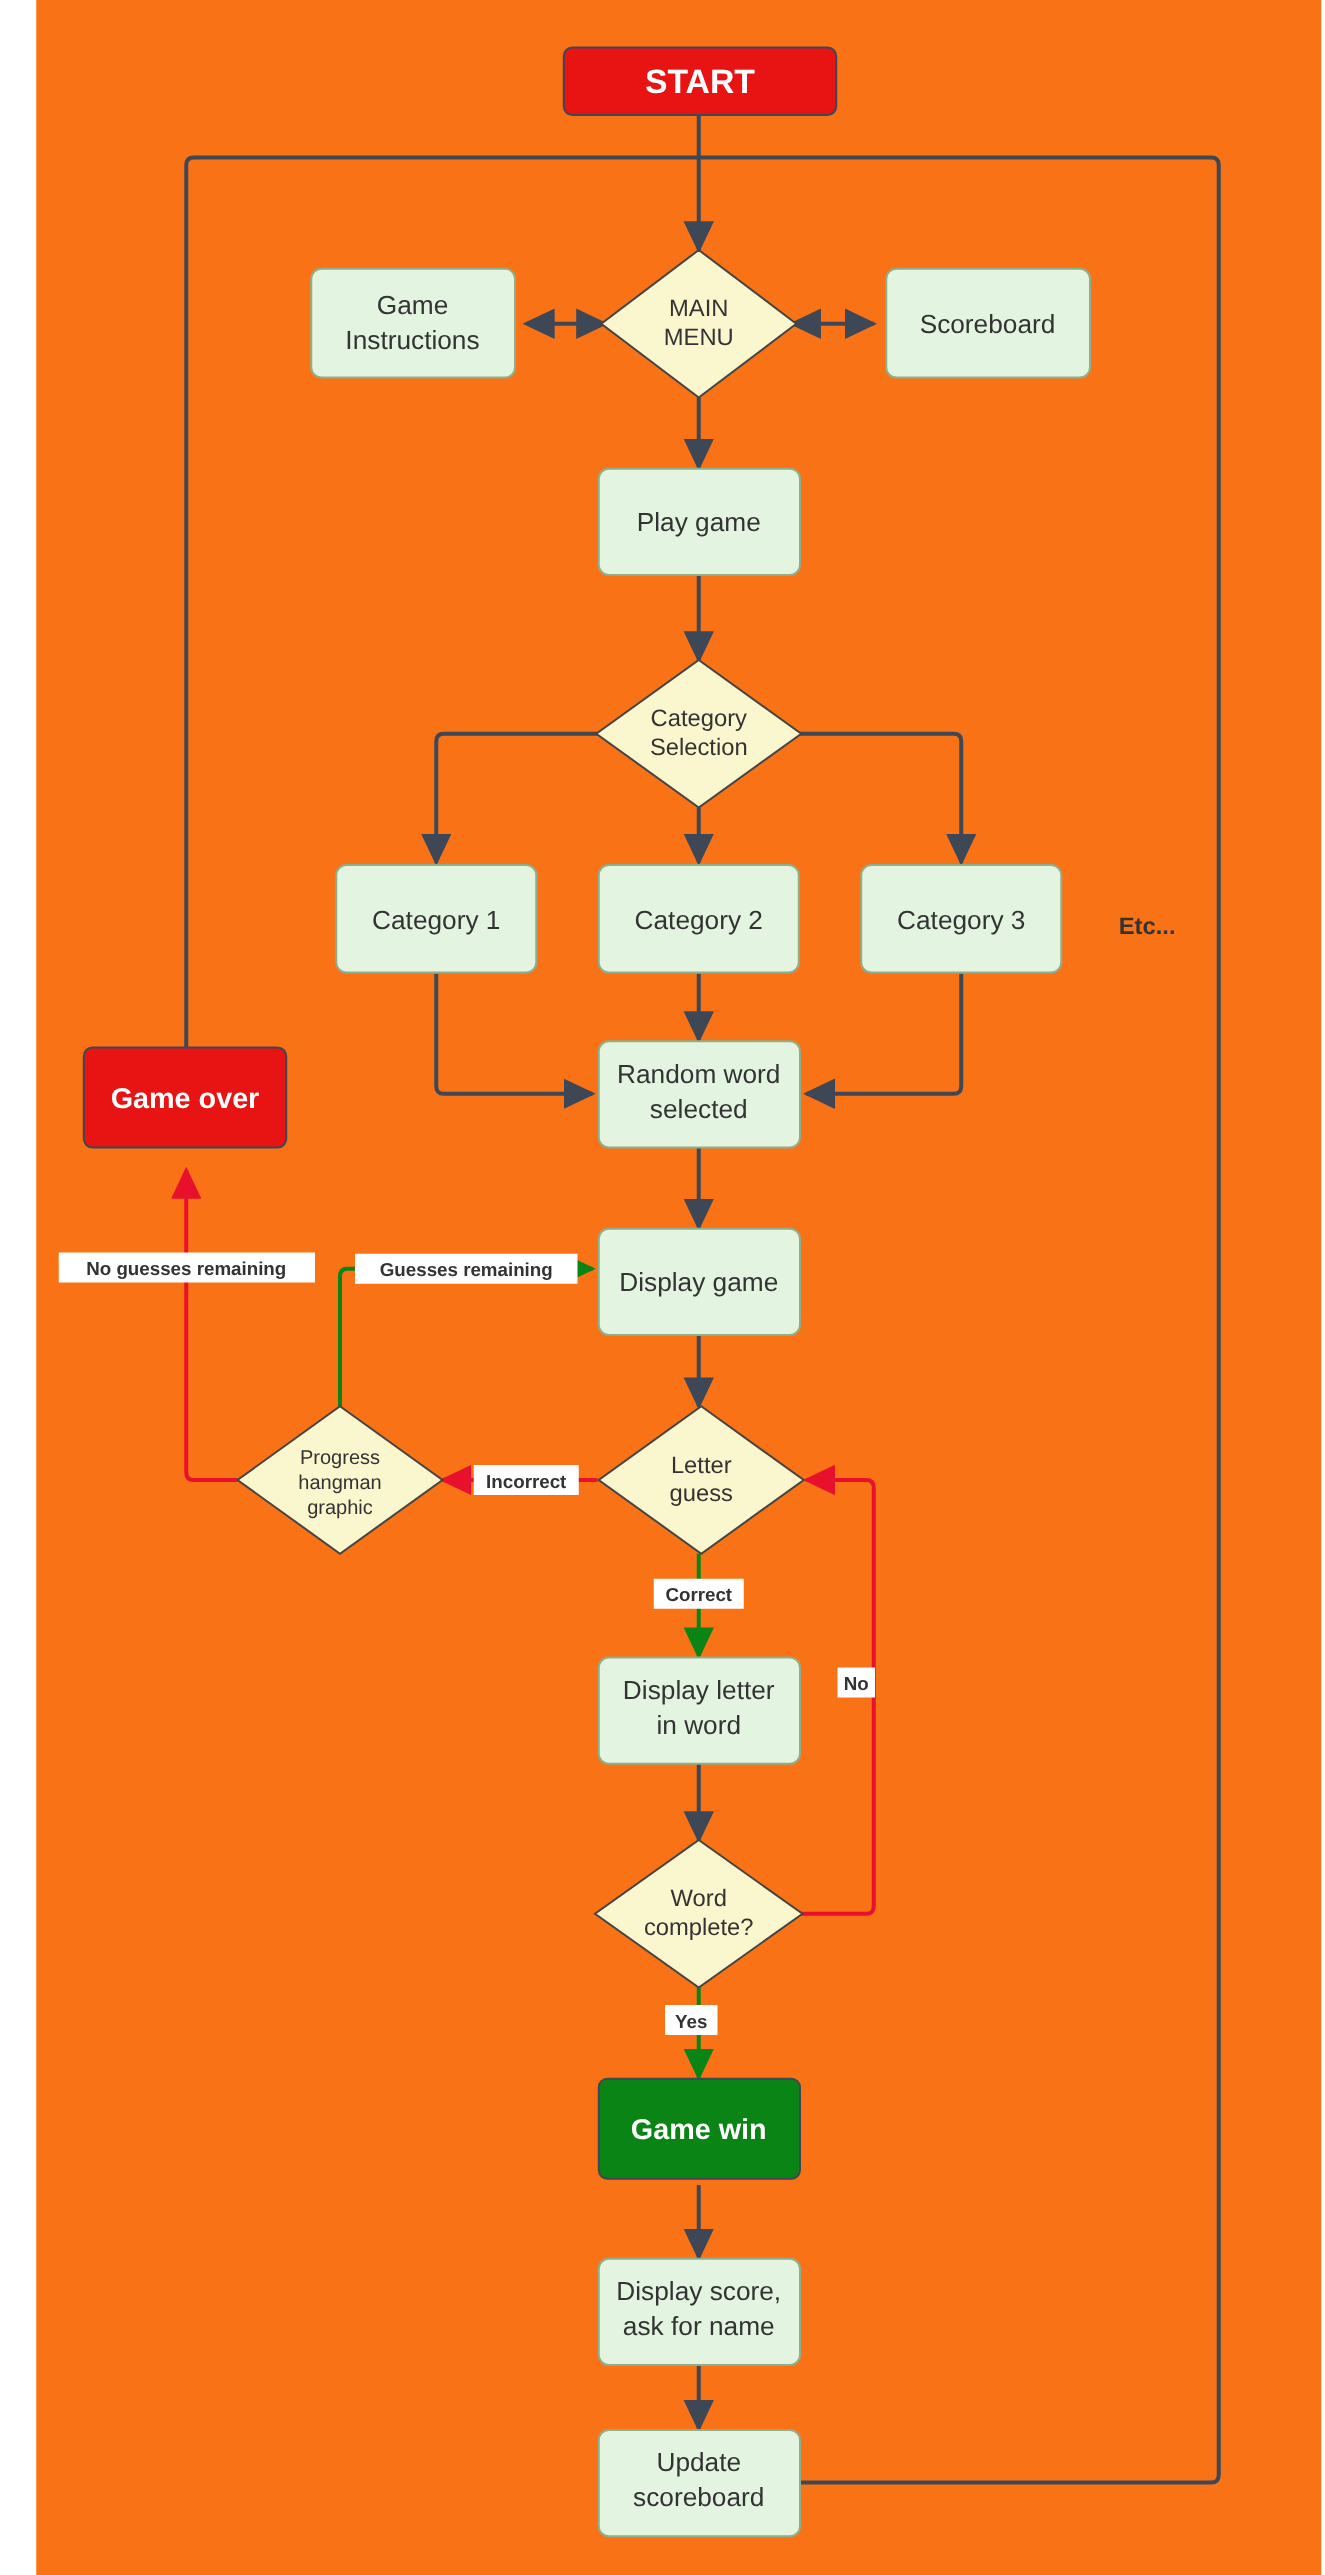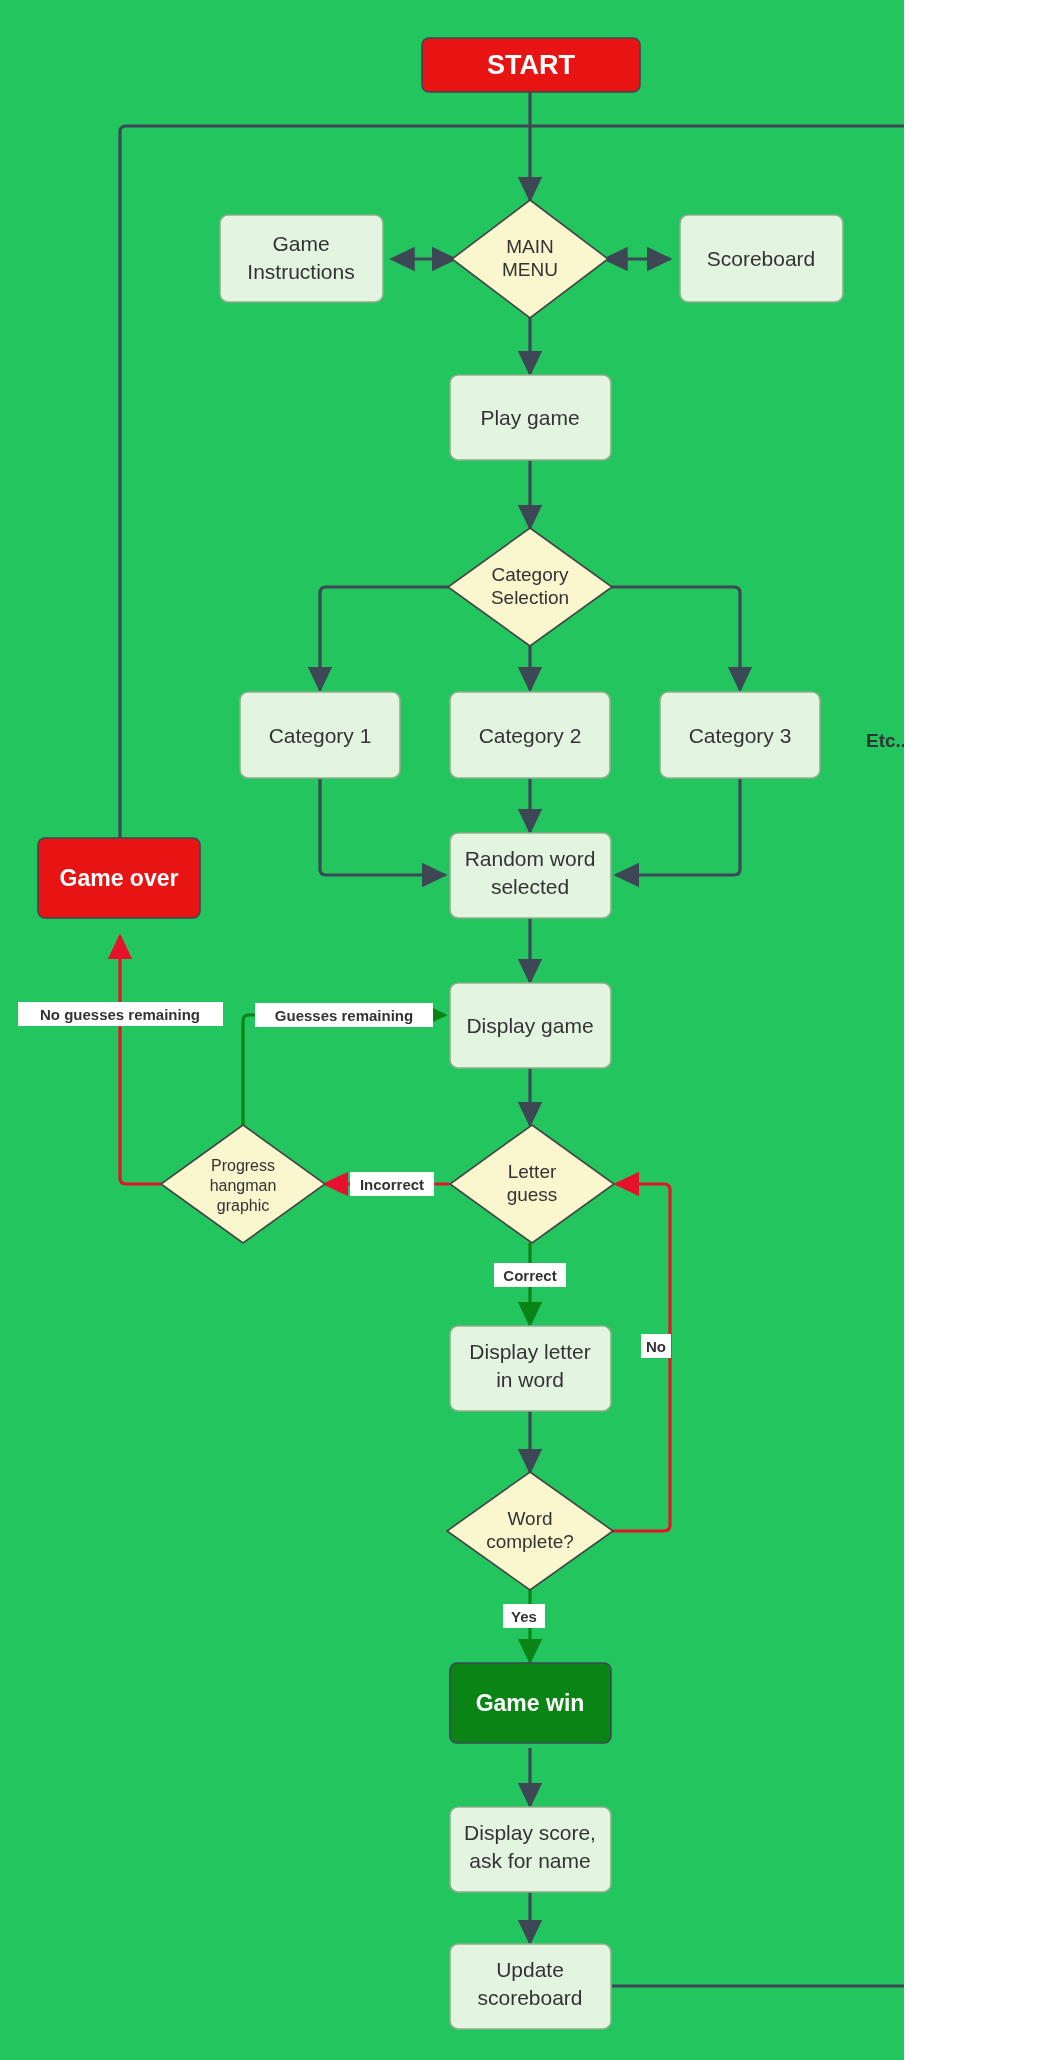"START" #flow-root { background: #22c55e -> #f97316; margin-left: none -> 29px; width: 904px -> 1028px }
